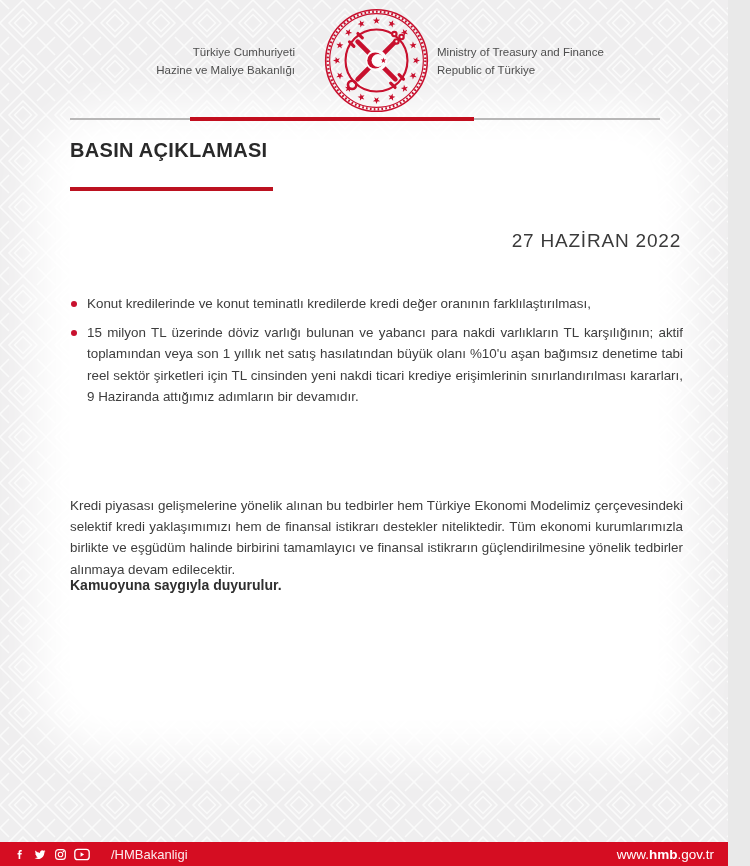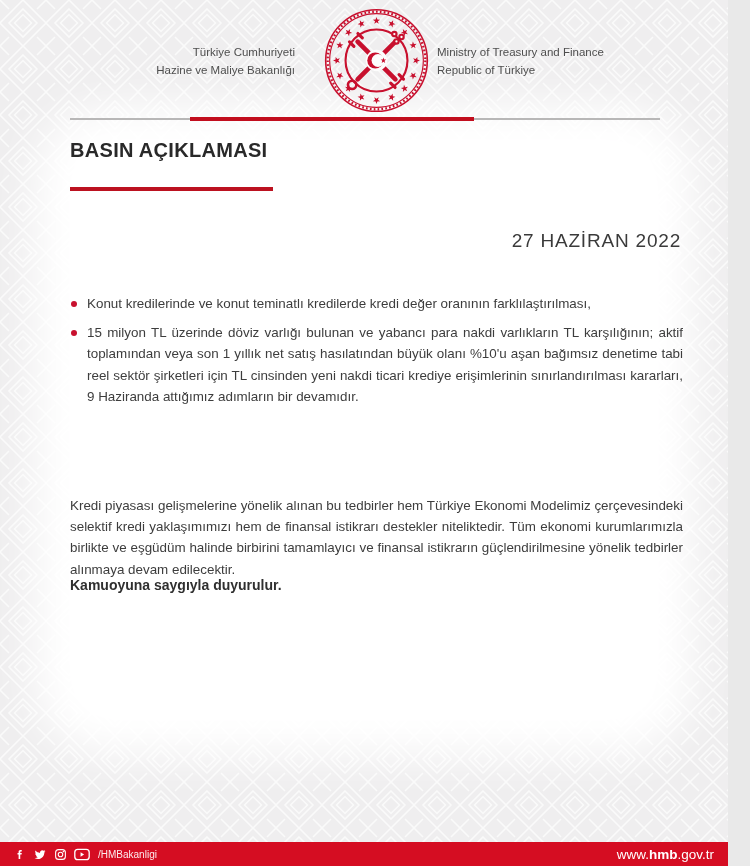"/HMBakanligi" .handle { font-size: 10px -> 13px; margin-left: 1px -> 14px }
